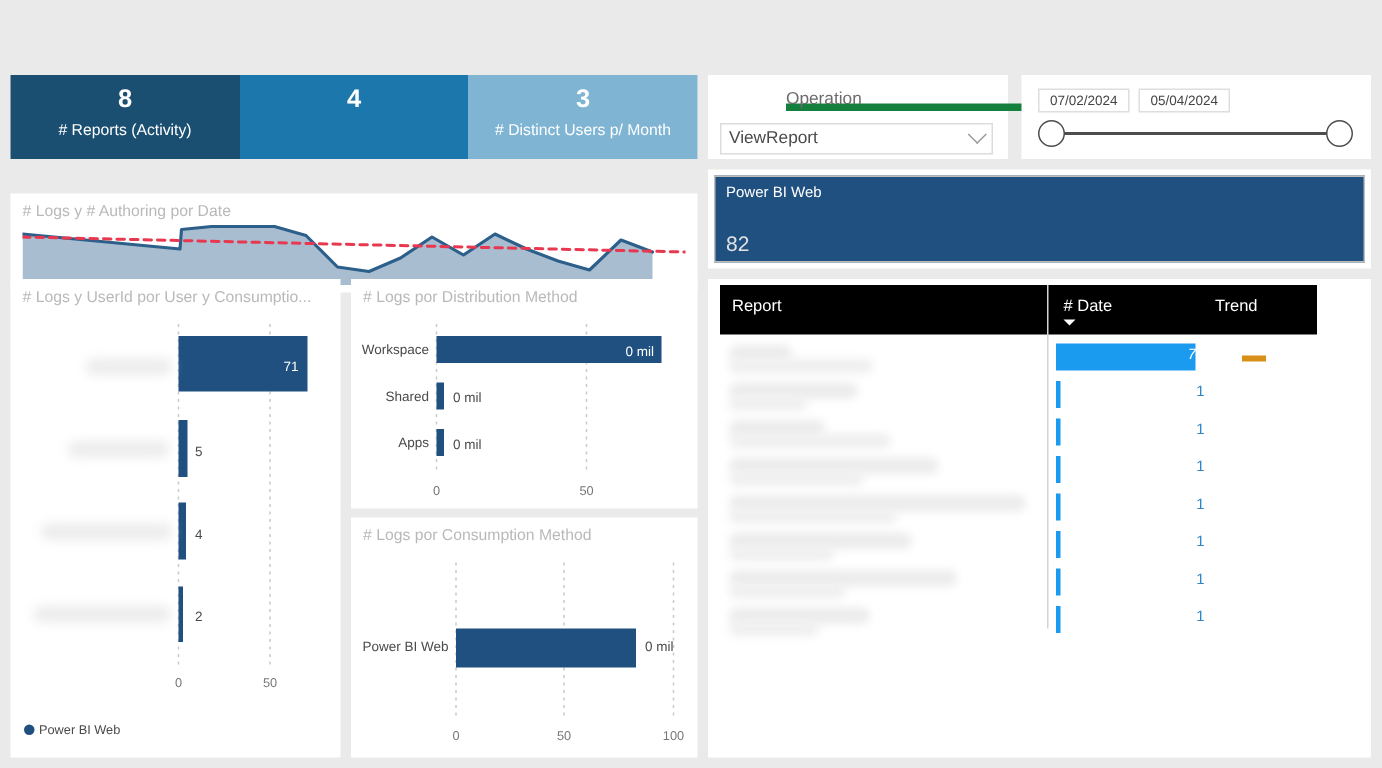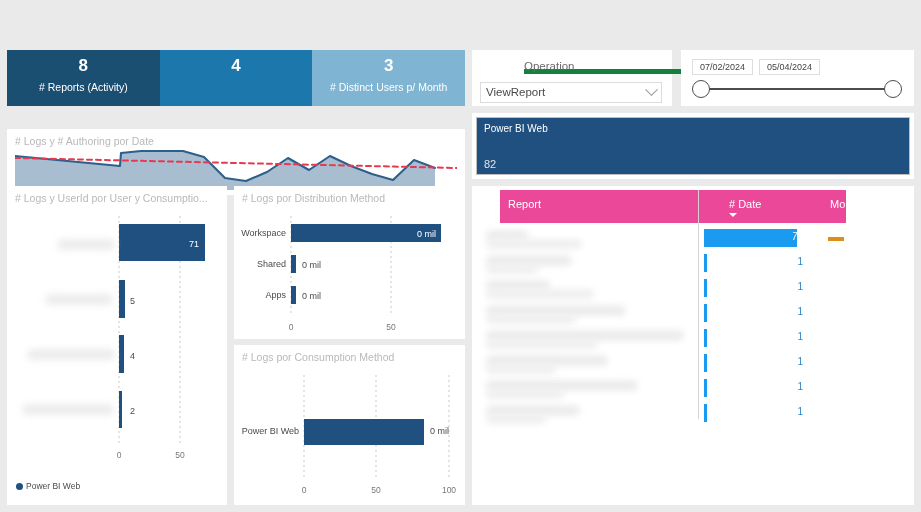"82" .tile .tv { font-size: 11px -> 14px }
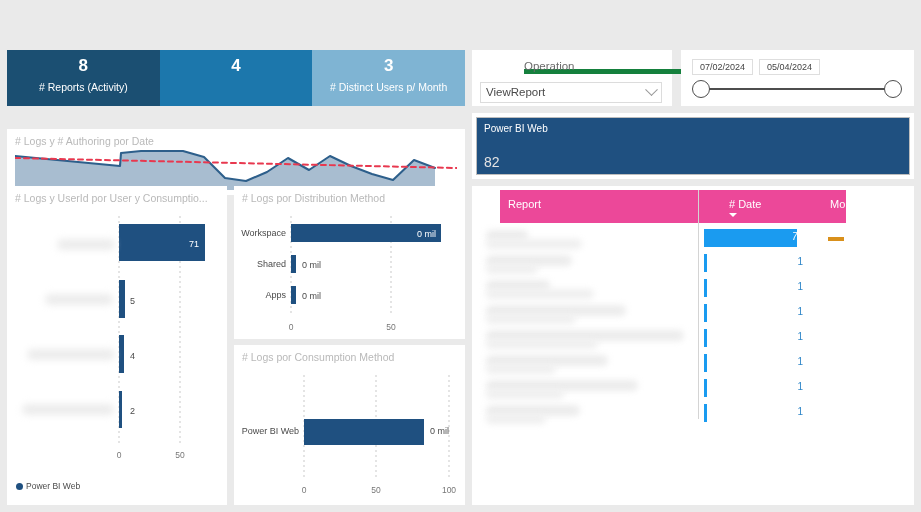"Report" .thead { background: #ec4899 -> #000000; margin-left: 20px -> none; width: 346px -> 398px }
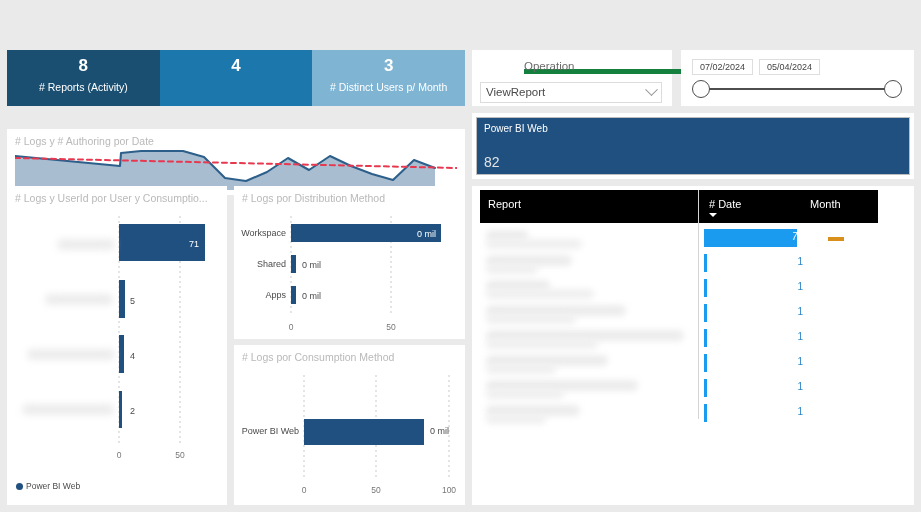"Month" div.th { text: Month -> Trend }
